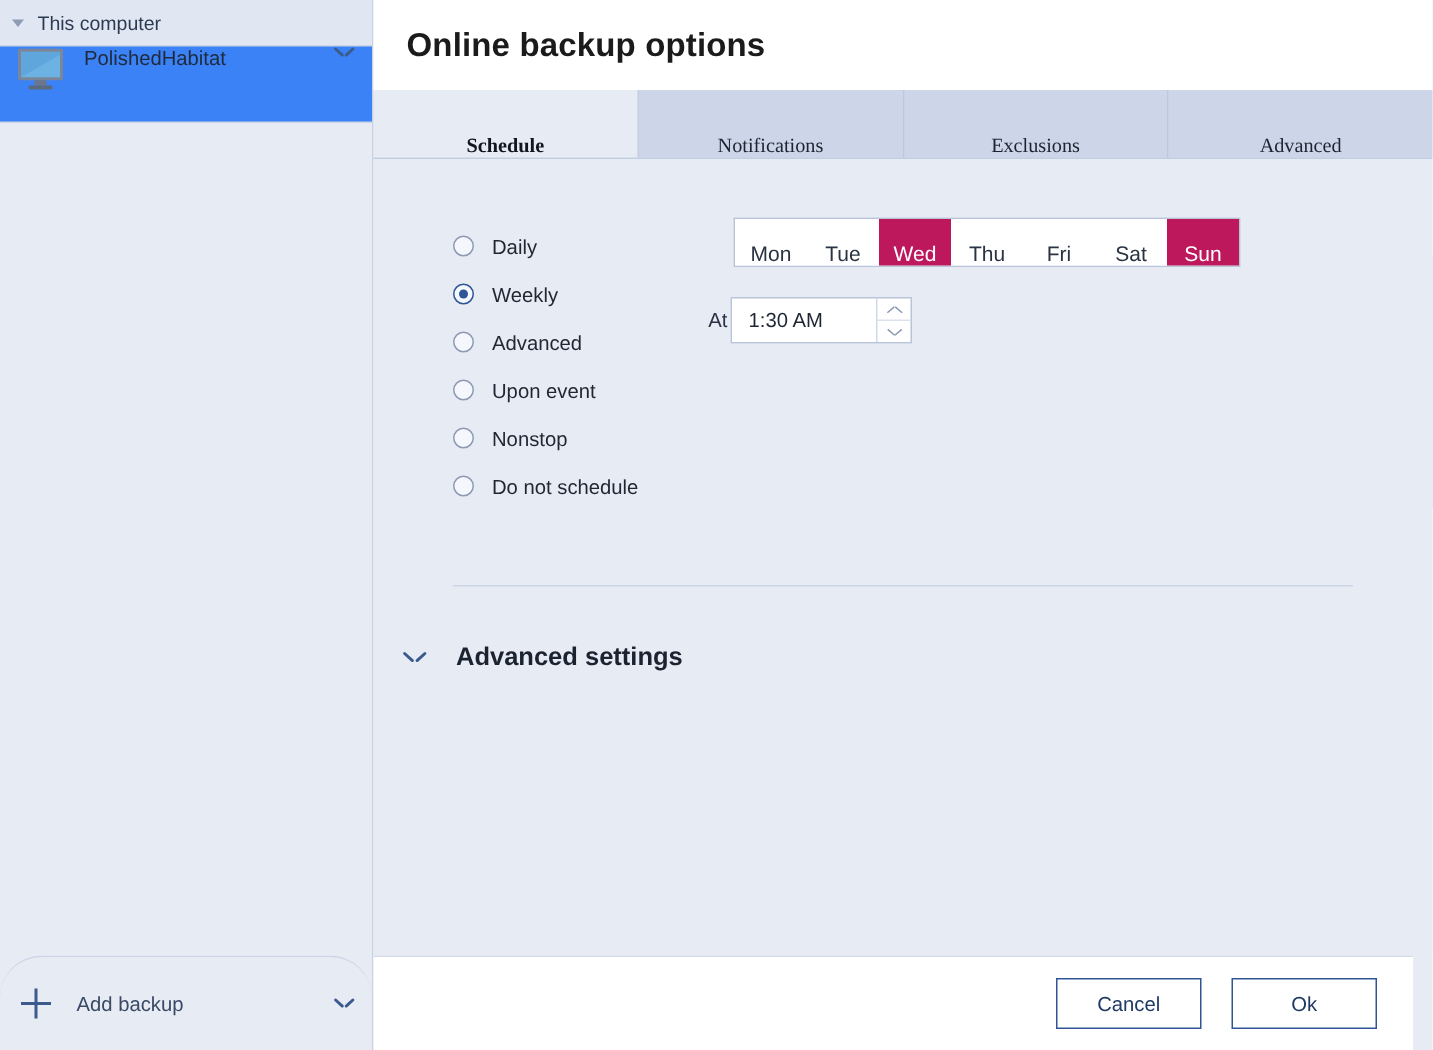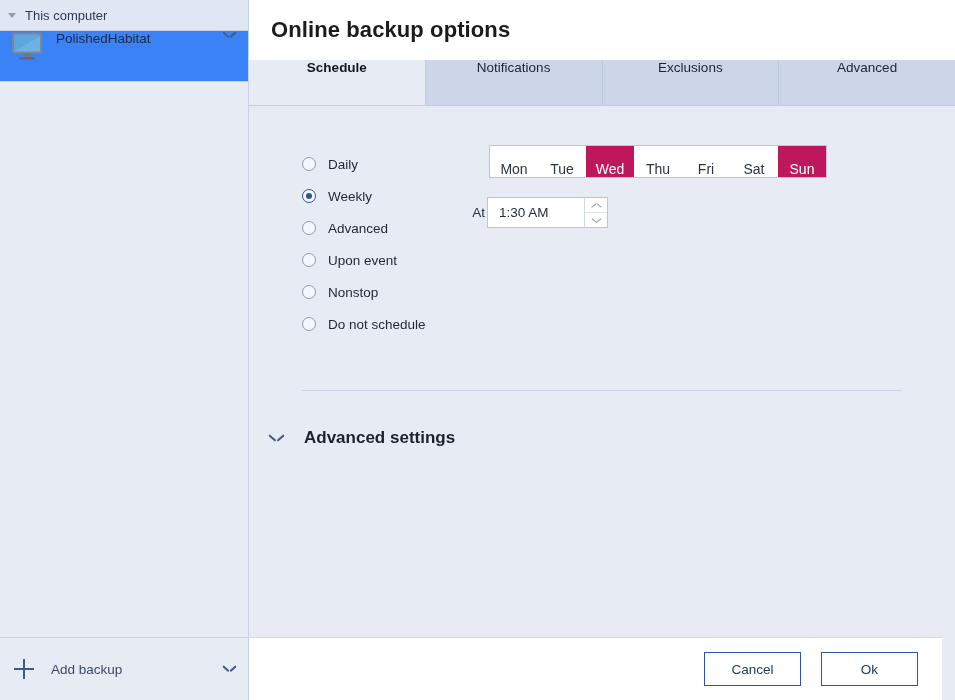"Schedule" .tab { align-items: flex-start -> flex-end; font-family: none -> Liberation Serif, serif }
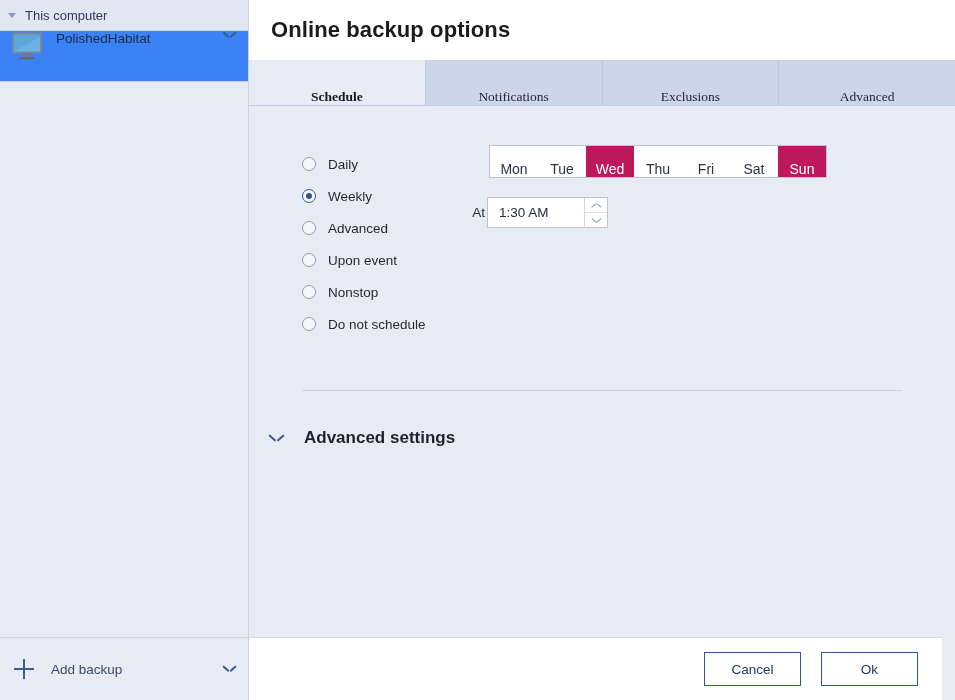"Add backup" .sidebar-footer { border-radius: none -> 28px }
